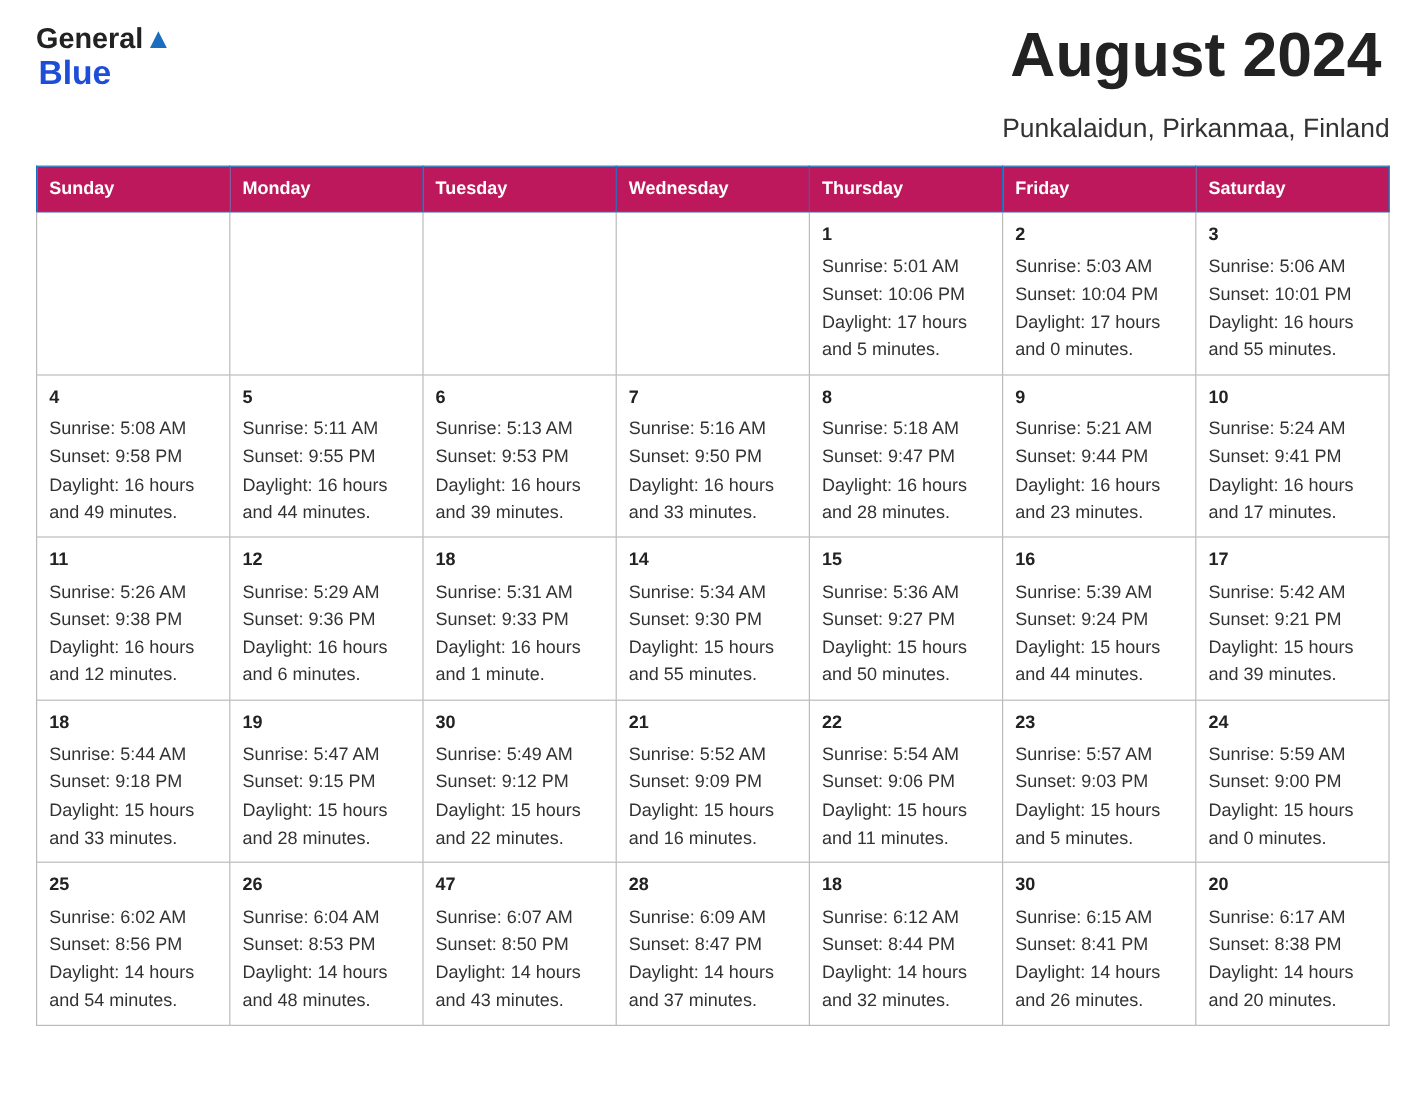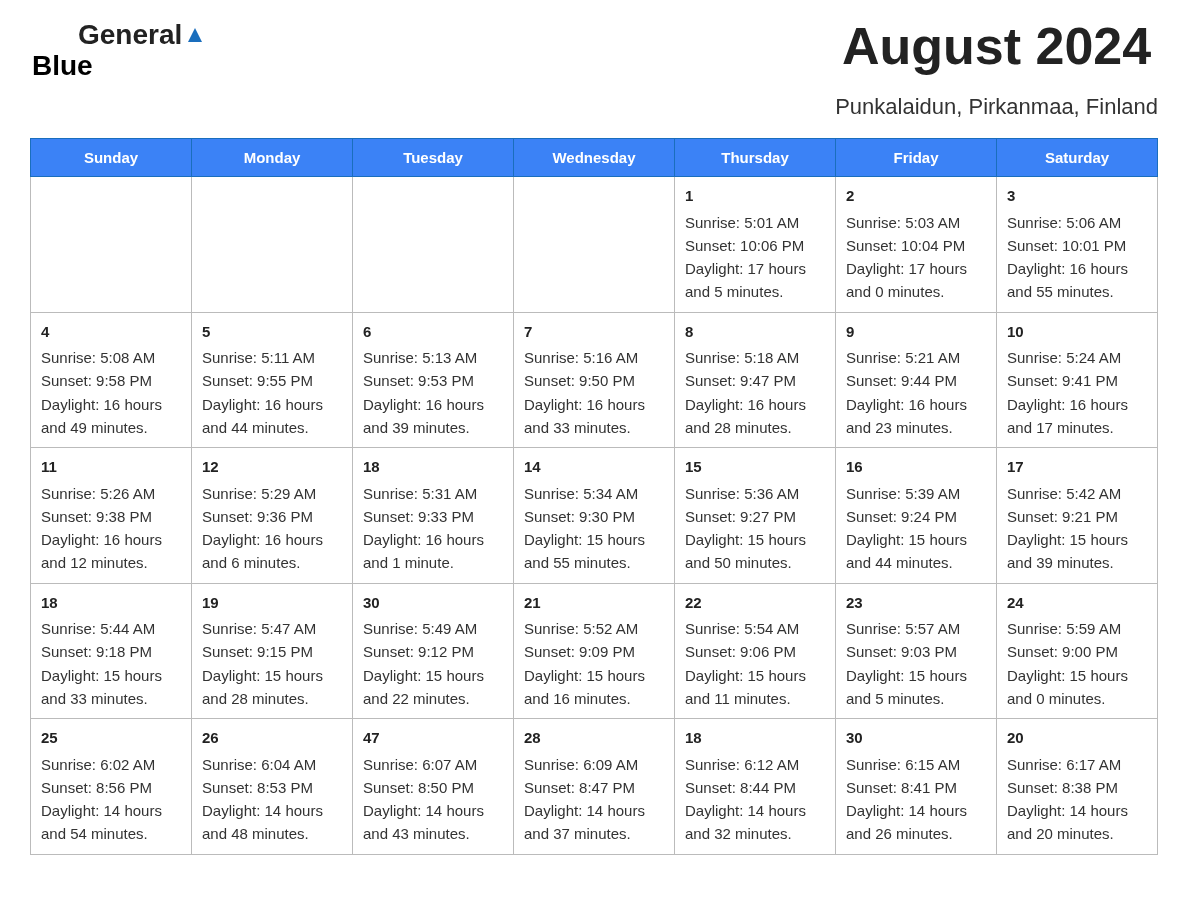"General" .logo-line1 { font-size: 28px -> 24px; margin-left: 48px -> none }
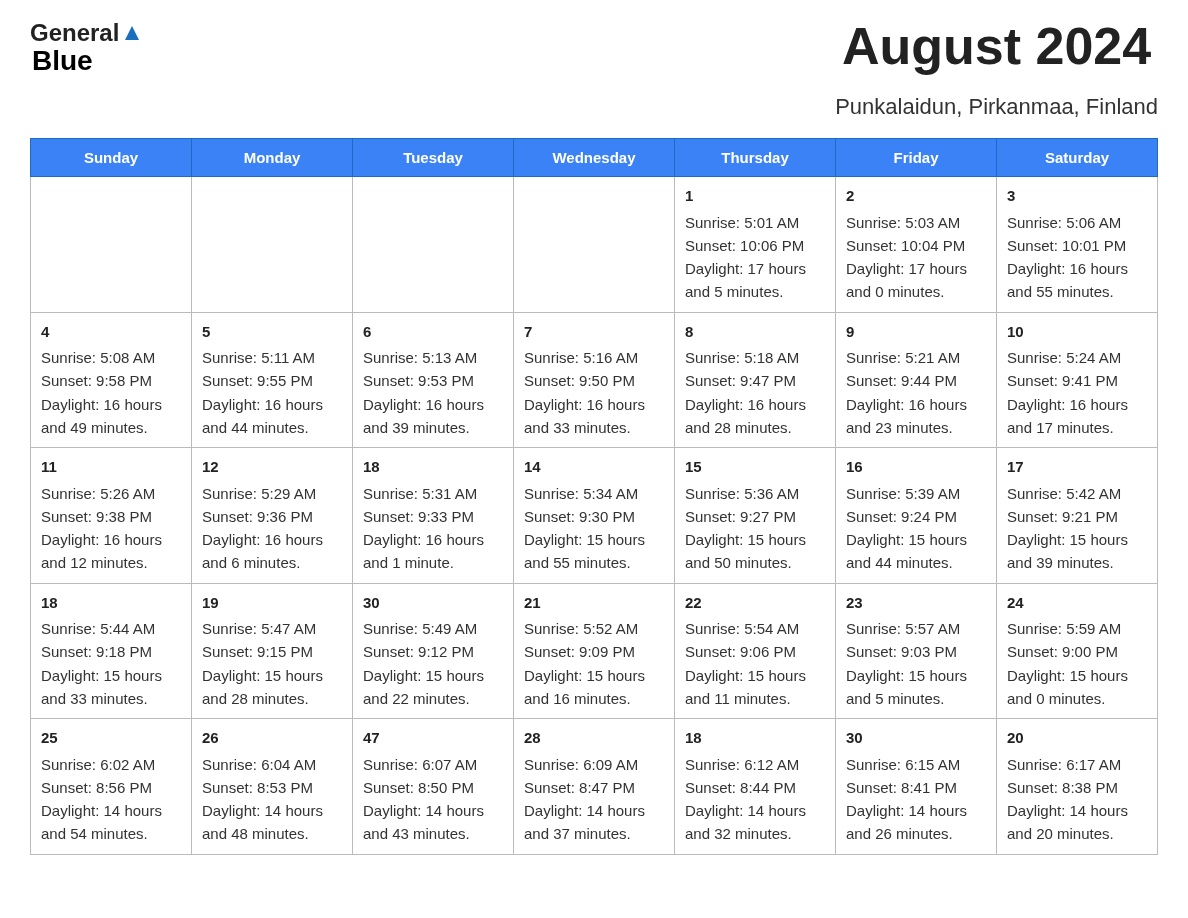"Blue" .logo-line2 { color: #000000 -> #1d4ed8 }
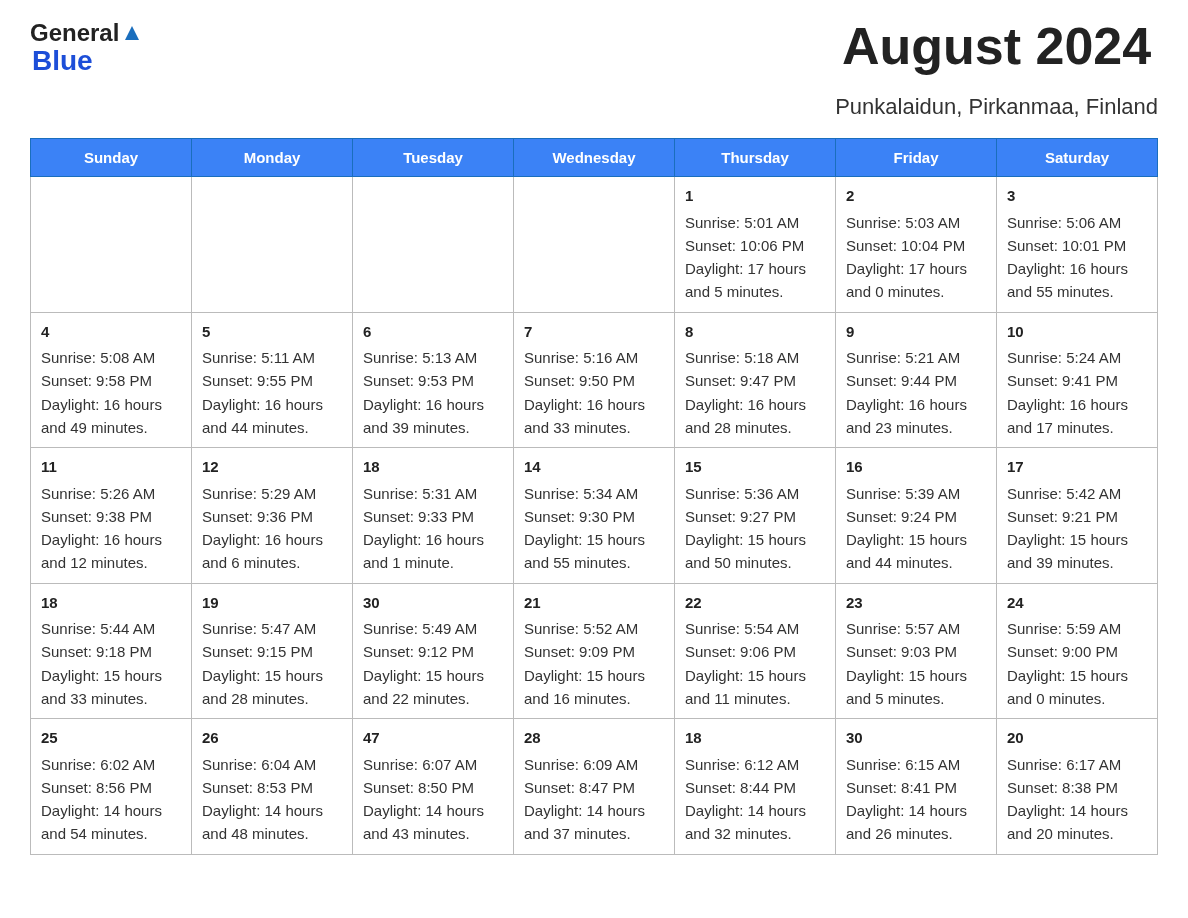"Sunday" .calendar th { background-color: #3b82f6 -> #be185d; text-align: center -> left }
